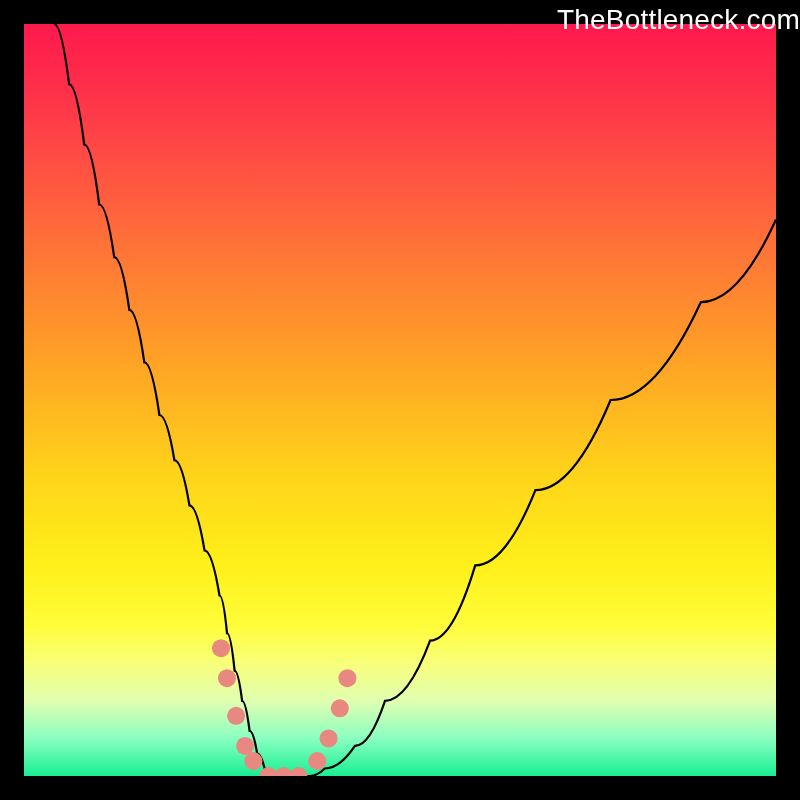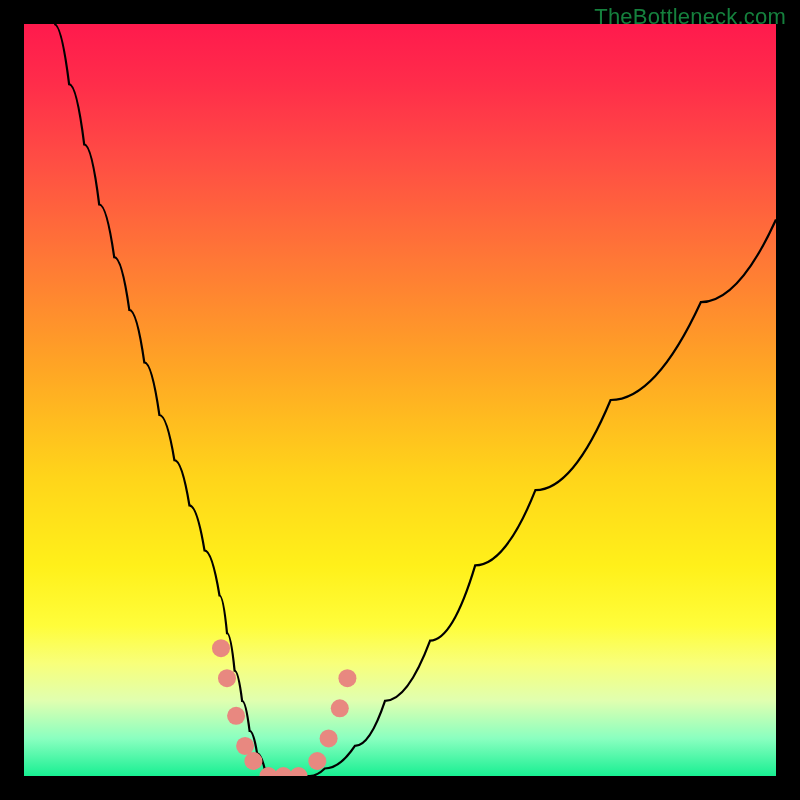"TheBottleneck.com" .watermark { color: #15803d -> #ffffff; font-size: 22px -> 28px; right: 14px -> 0 }
